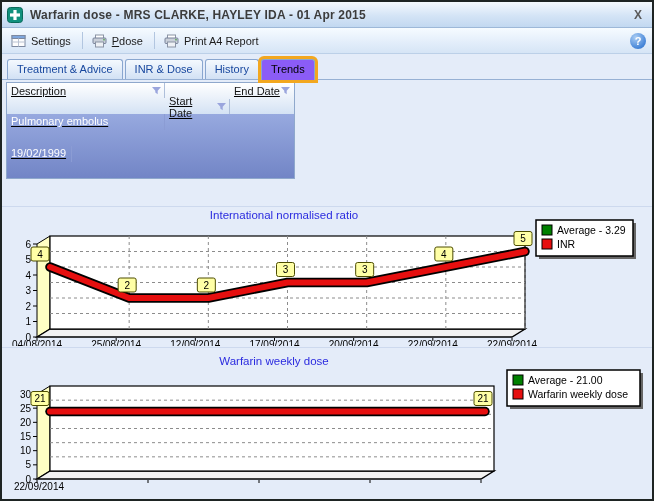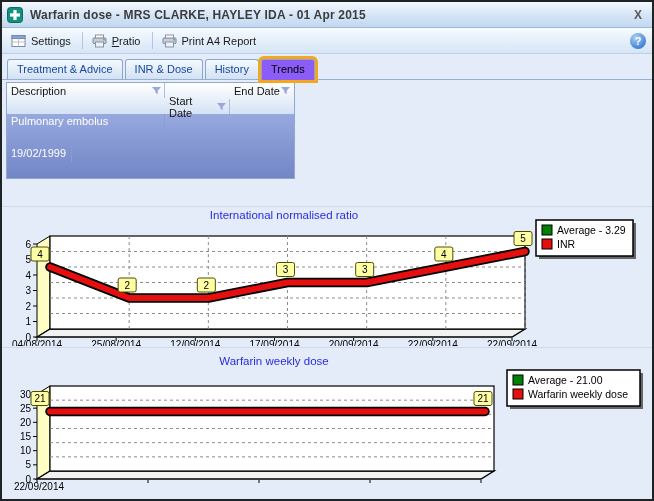"ratio" span { text: ratio -> dose }
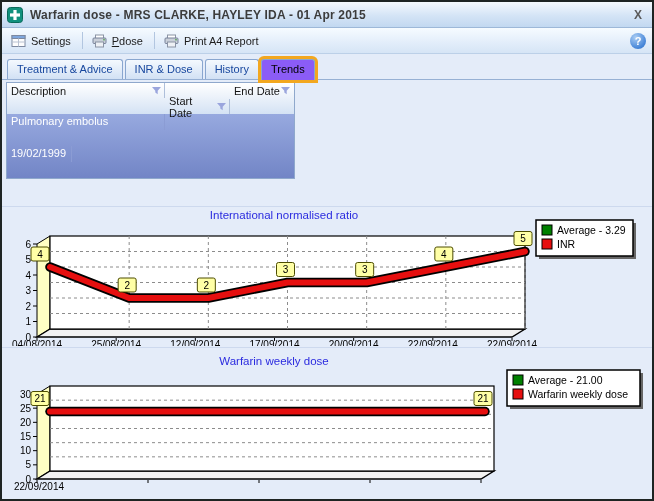"Description" .grid { text-decoration: none -> underline }
